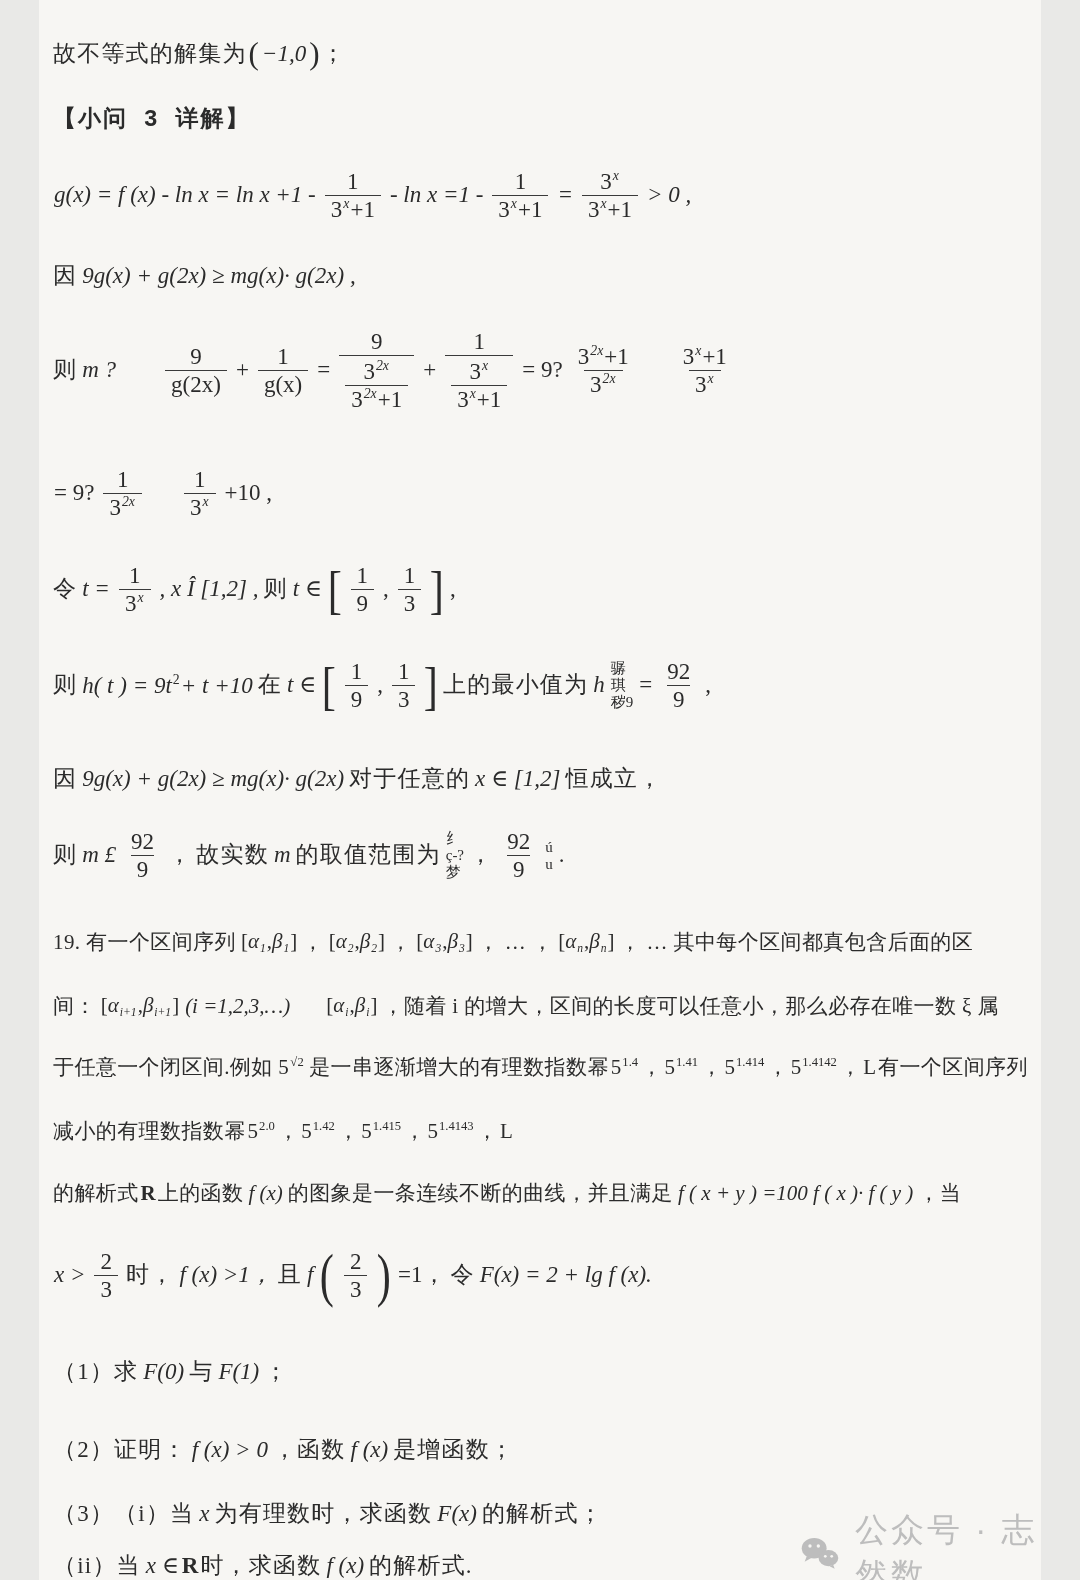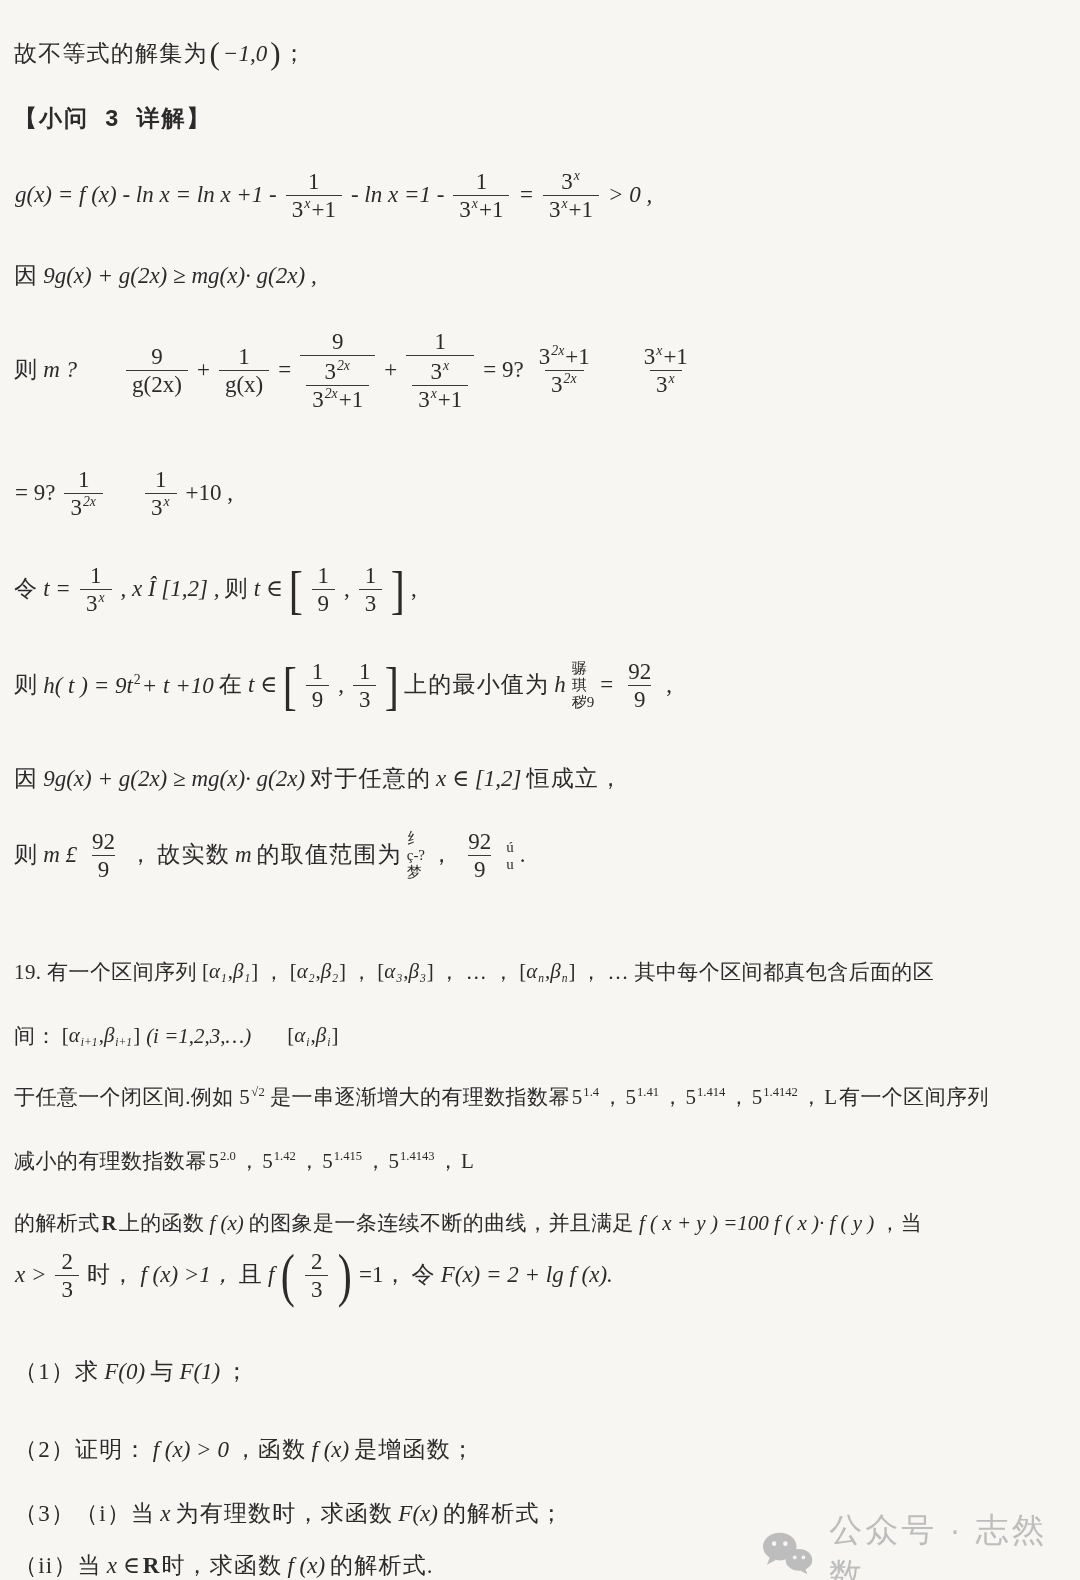"故不等式的解集为" .page { width: 1080px -> 1002px }
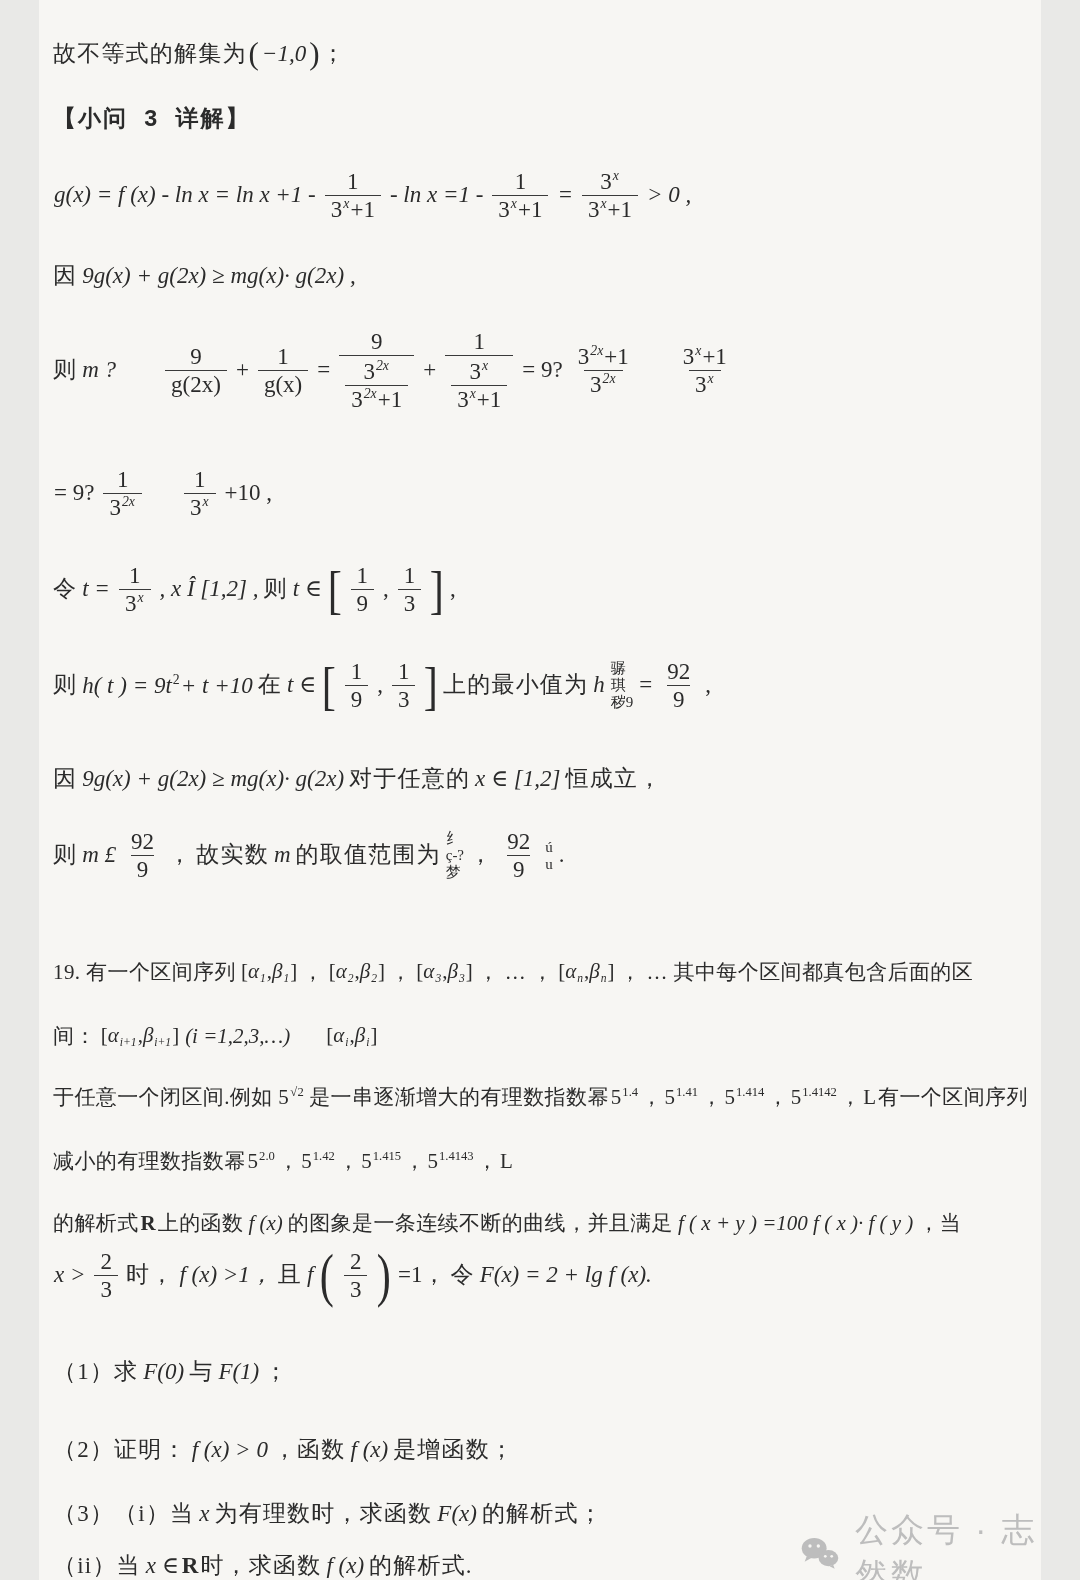"19. 有一个区间序列" .para { margin-top: 30px -> none }
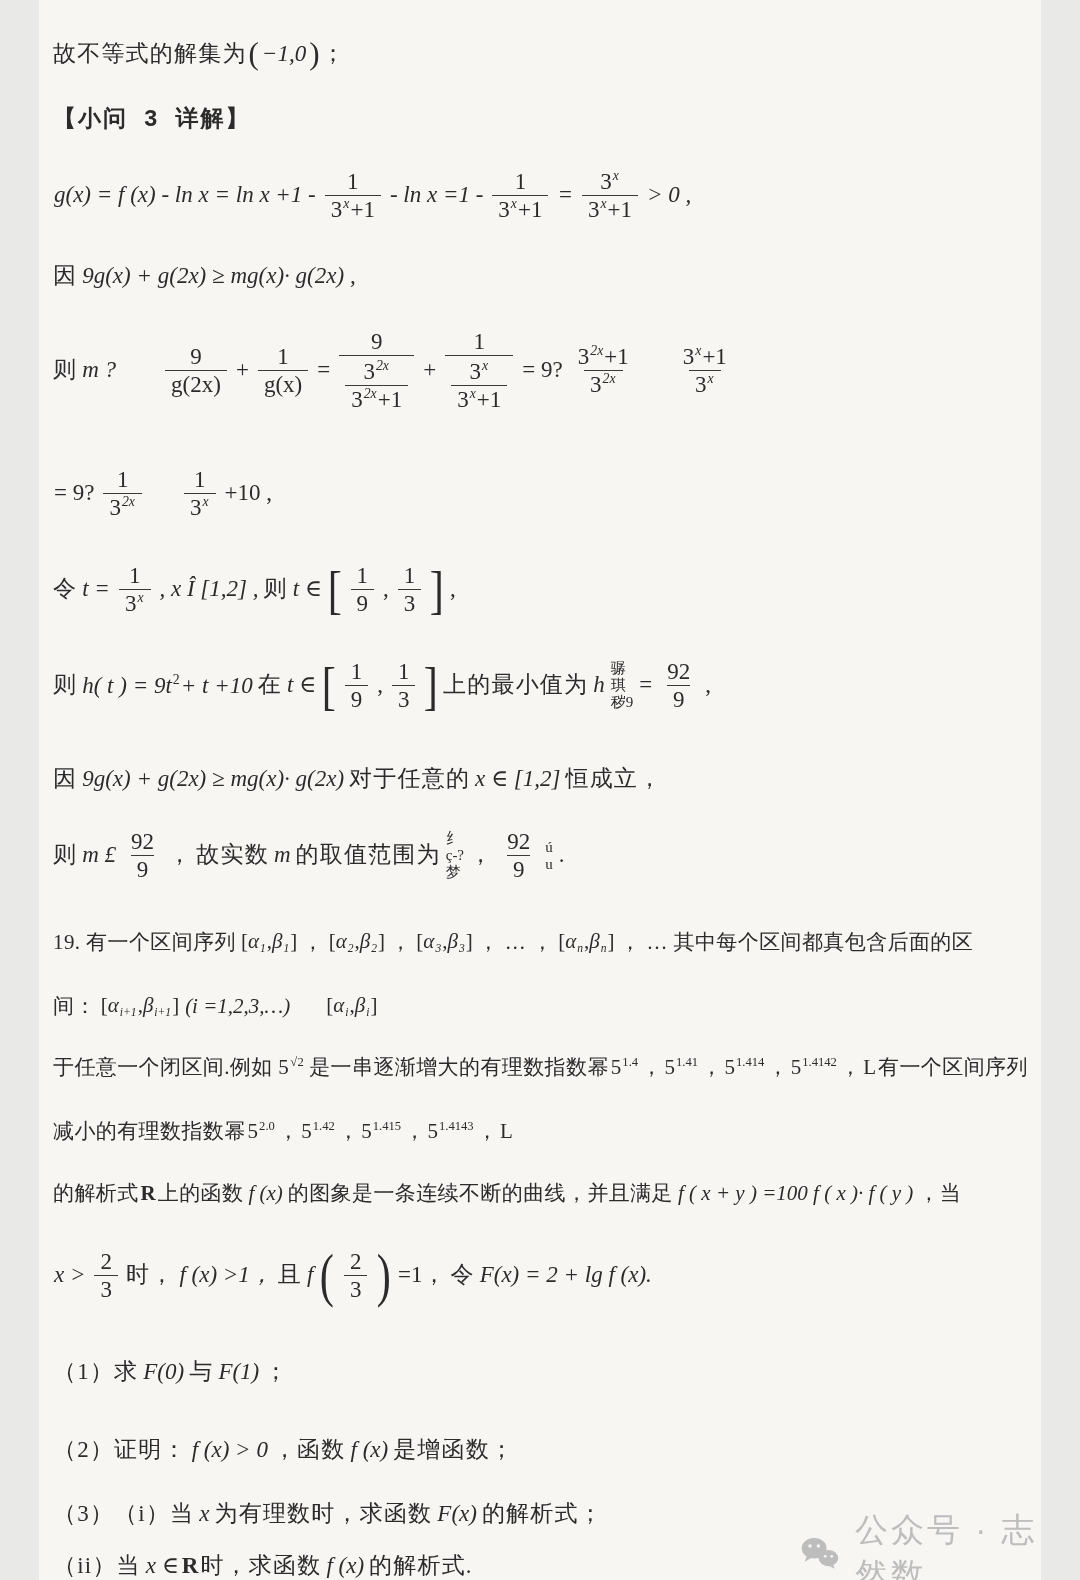"，随着 i 的增大，区间的长度可以任意小，那么必存在唯一数 ξ 属" span.cn { html: none -> <span>，随着 i 的增大，区间的长度可以任意小，那么必存在唯一数 ξ 属</span> }
